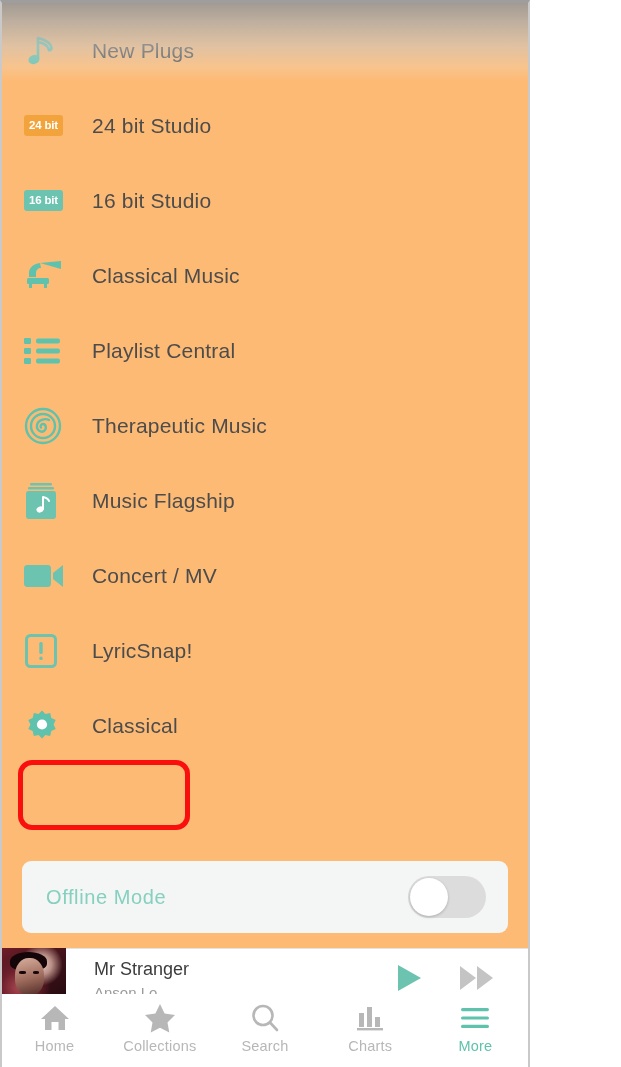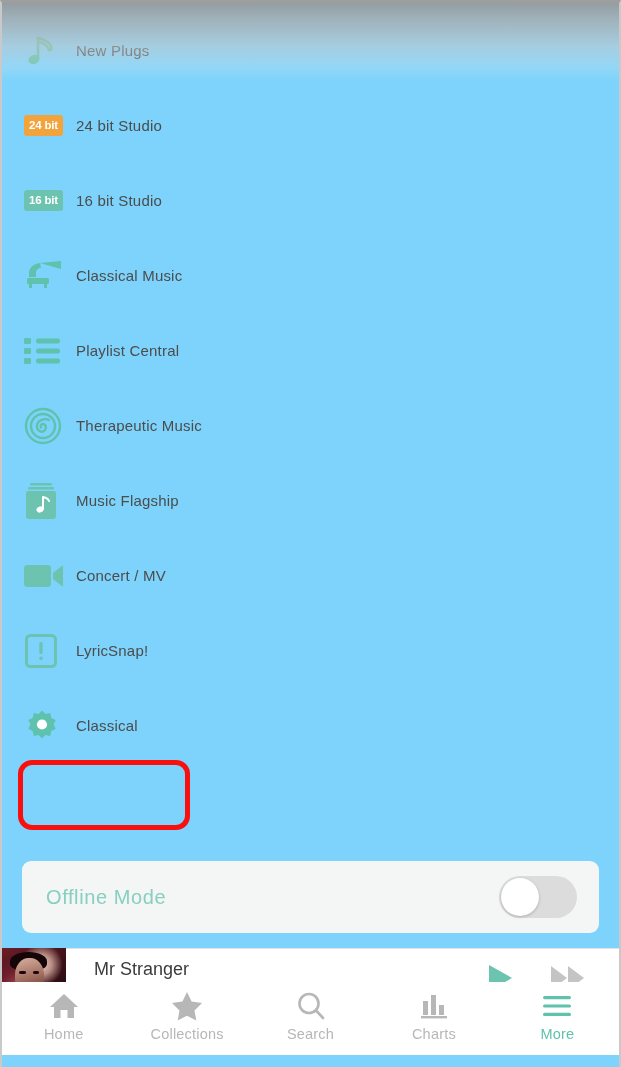"24 bit" #app { background: #7dd3fc -> #fdba74; width: 621px -> 530px }
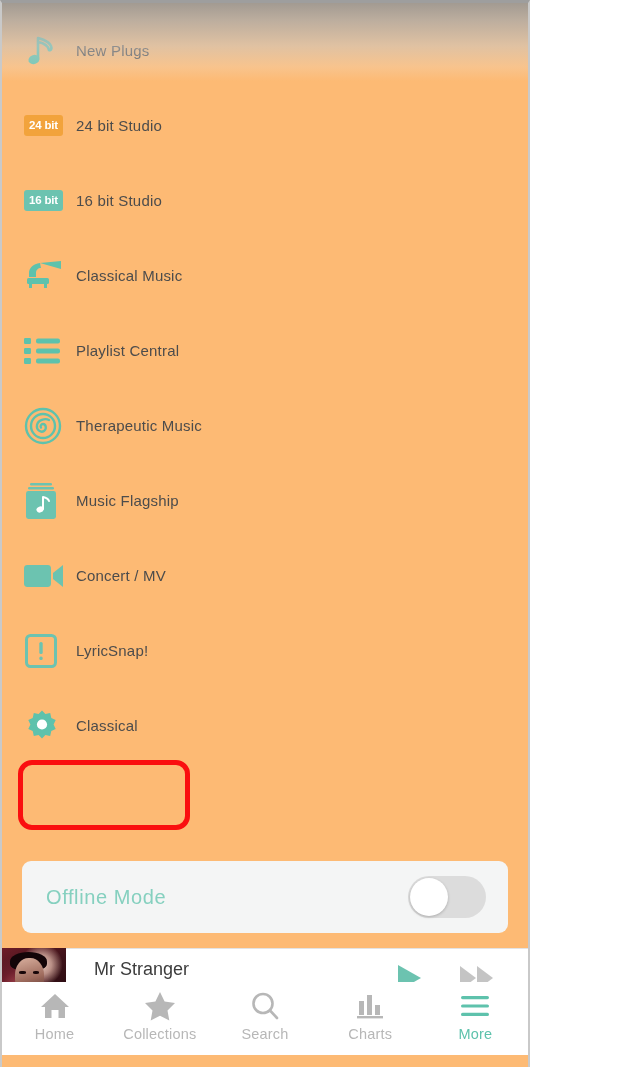"24 bit Studio" .row-label { font-size: 15px -> 21px; margin-left: 4px -> 20px }
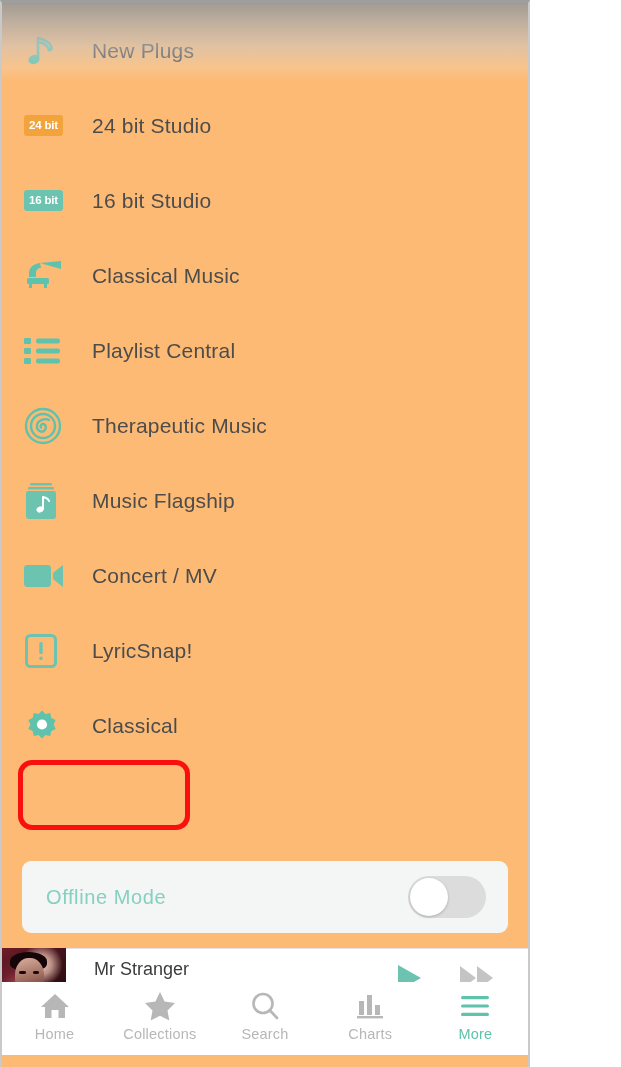"Home" .tabbar { bottom: 12px -> 0 }
